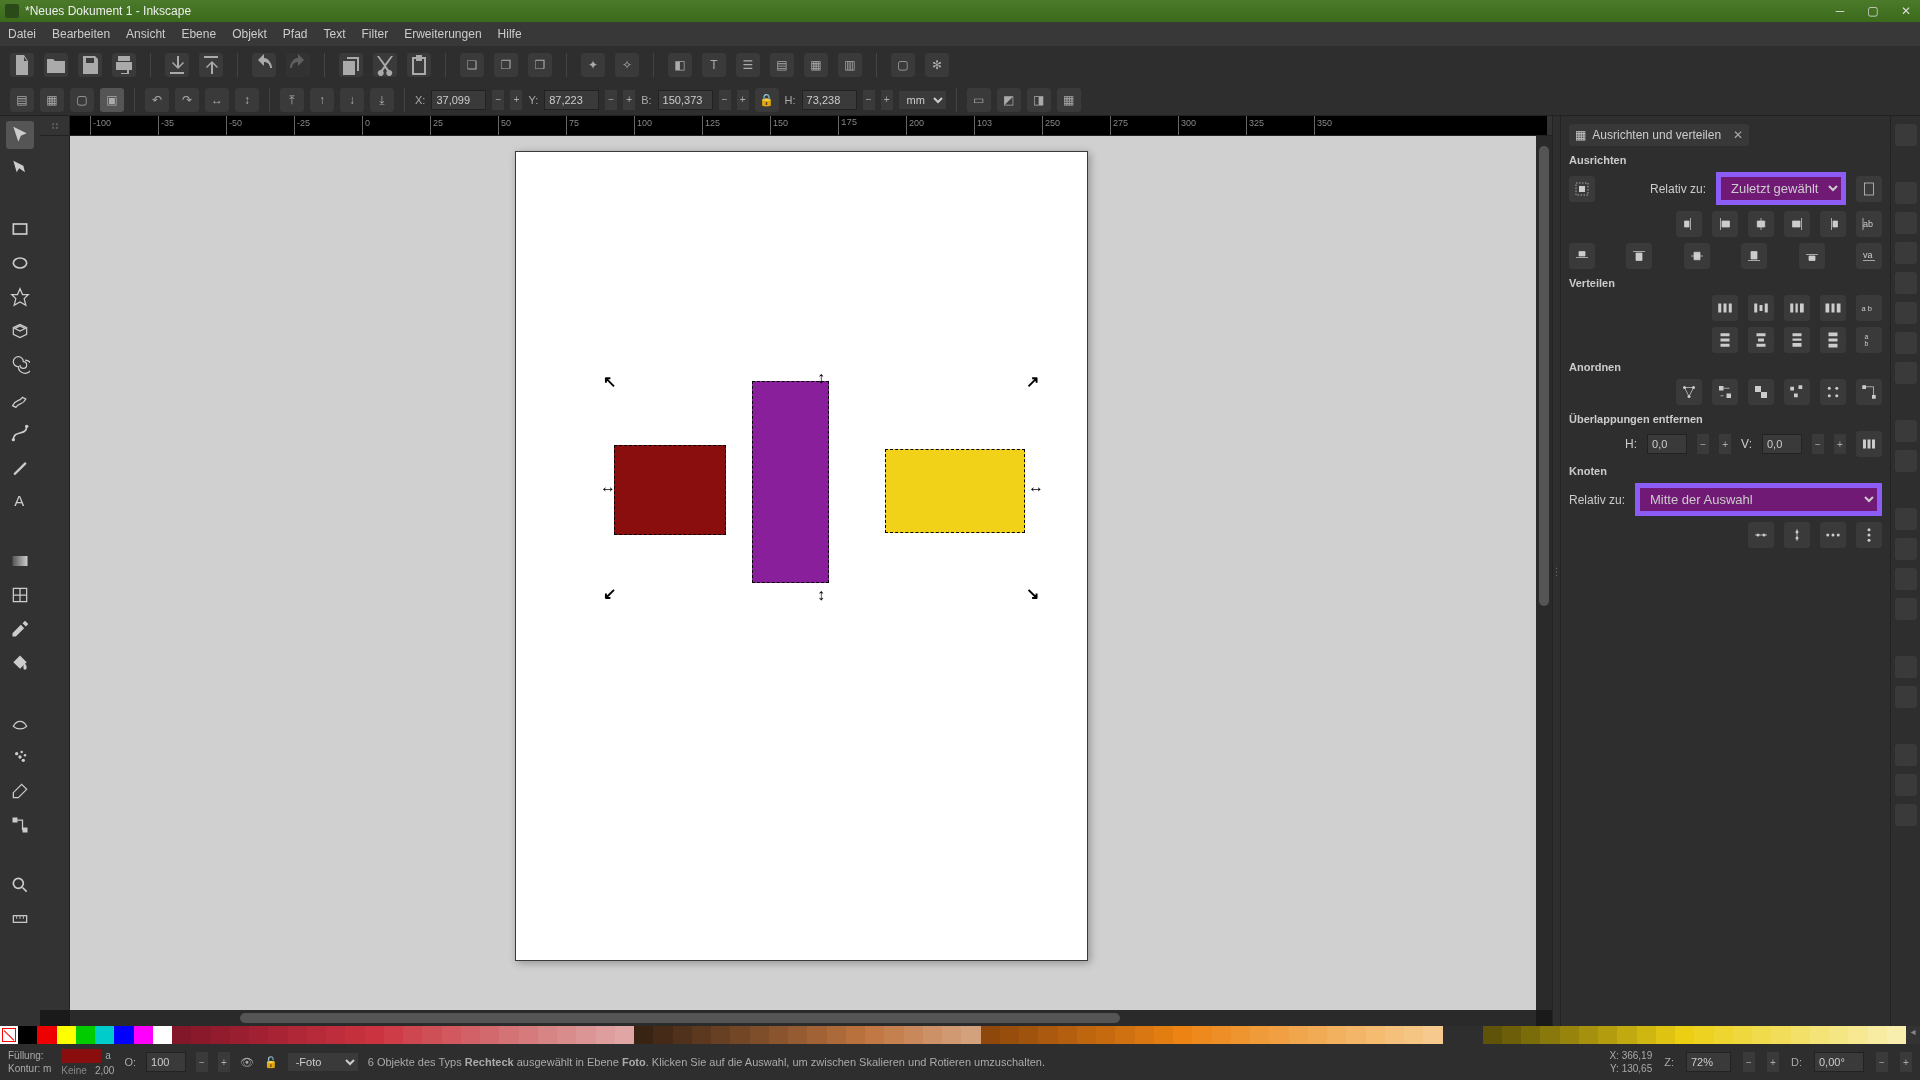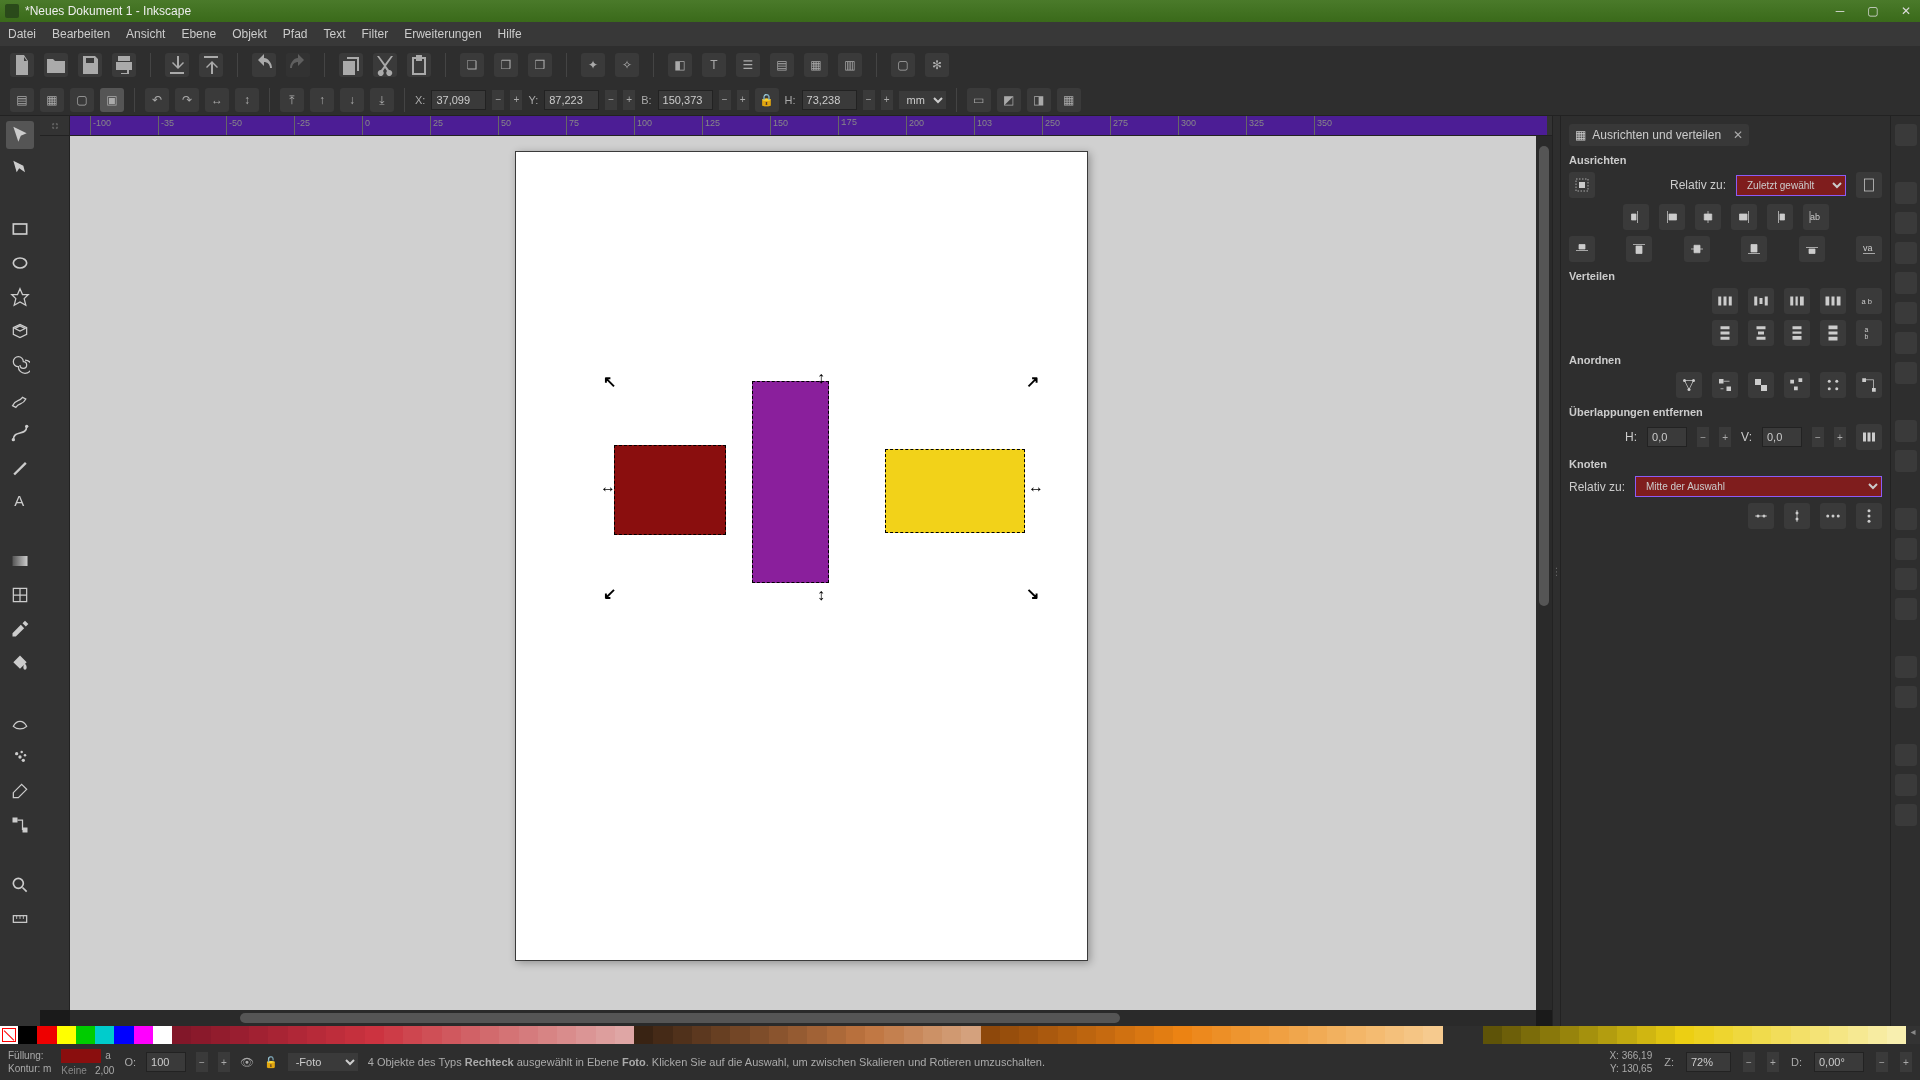"-100" .ruler-h { background: #4c1d95 -> #000000 }
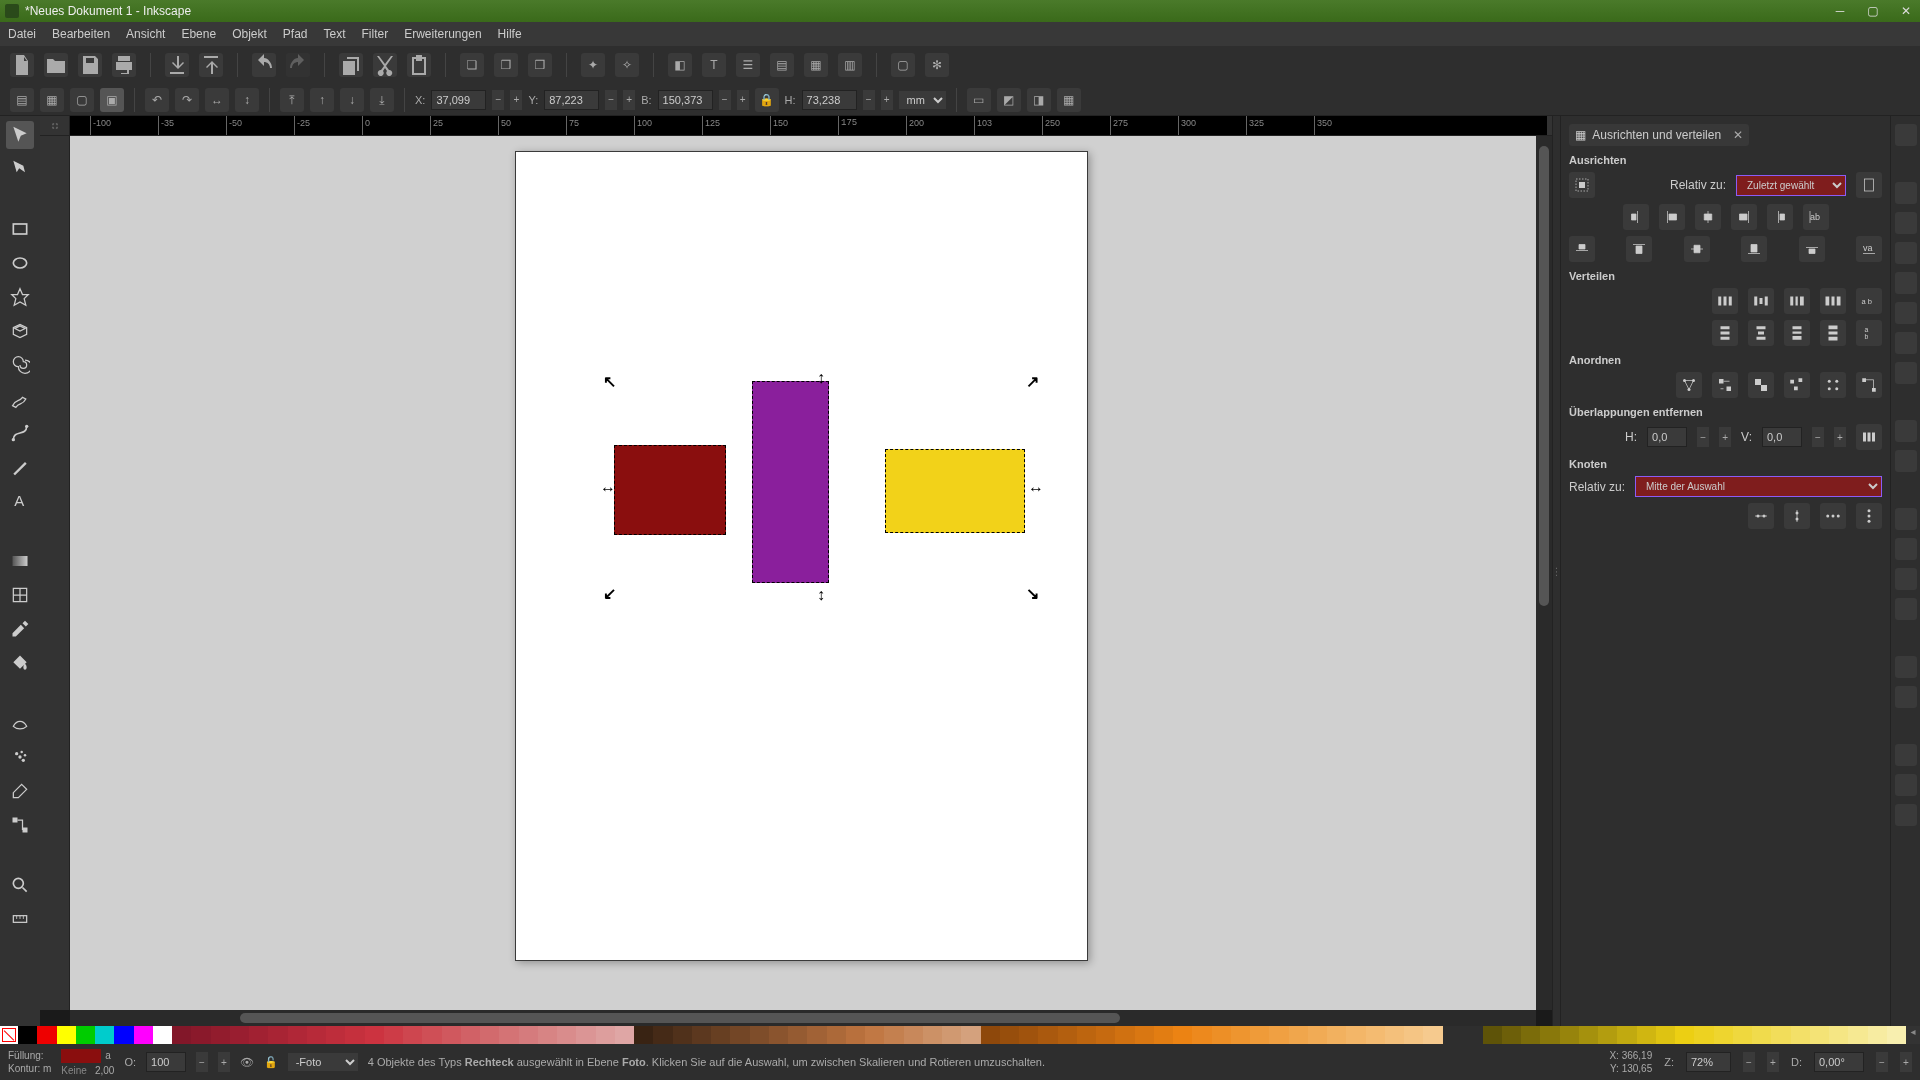"Zuletzt gewählt" .panel-select { background: #7f1d1d -> #701a75; border: 1px solid #8b5cf6 -> 5px solid #8b5cf6; font-size: 10px -> 13px }
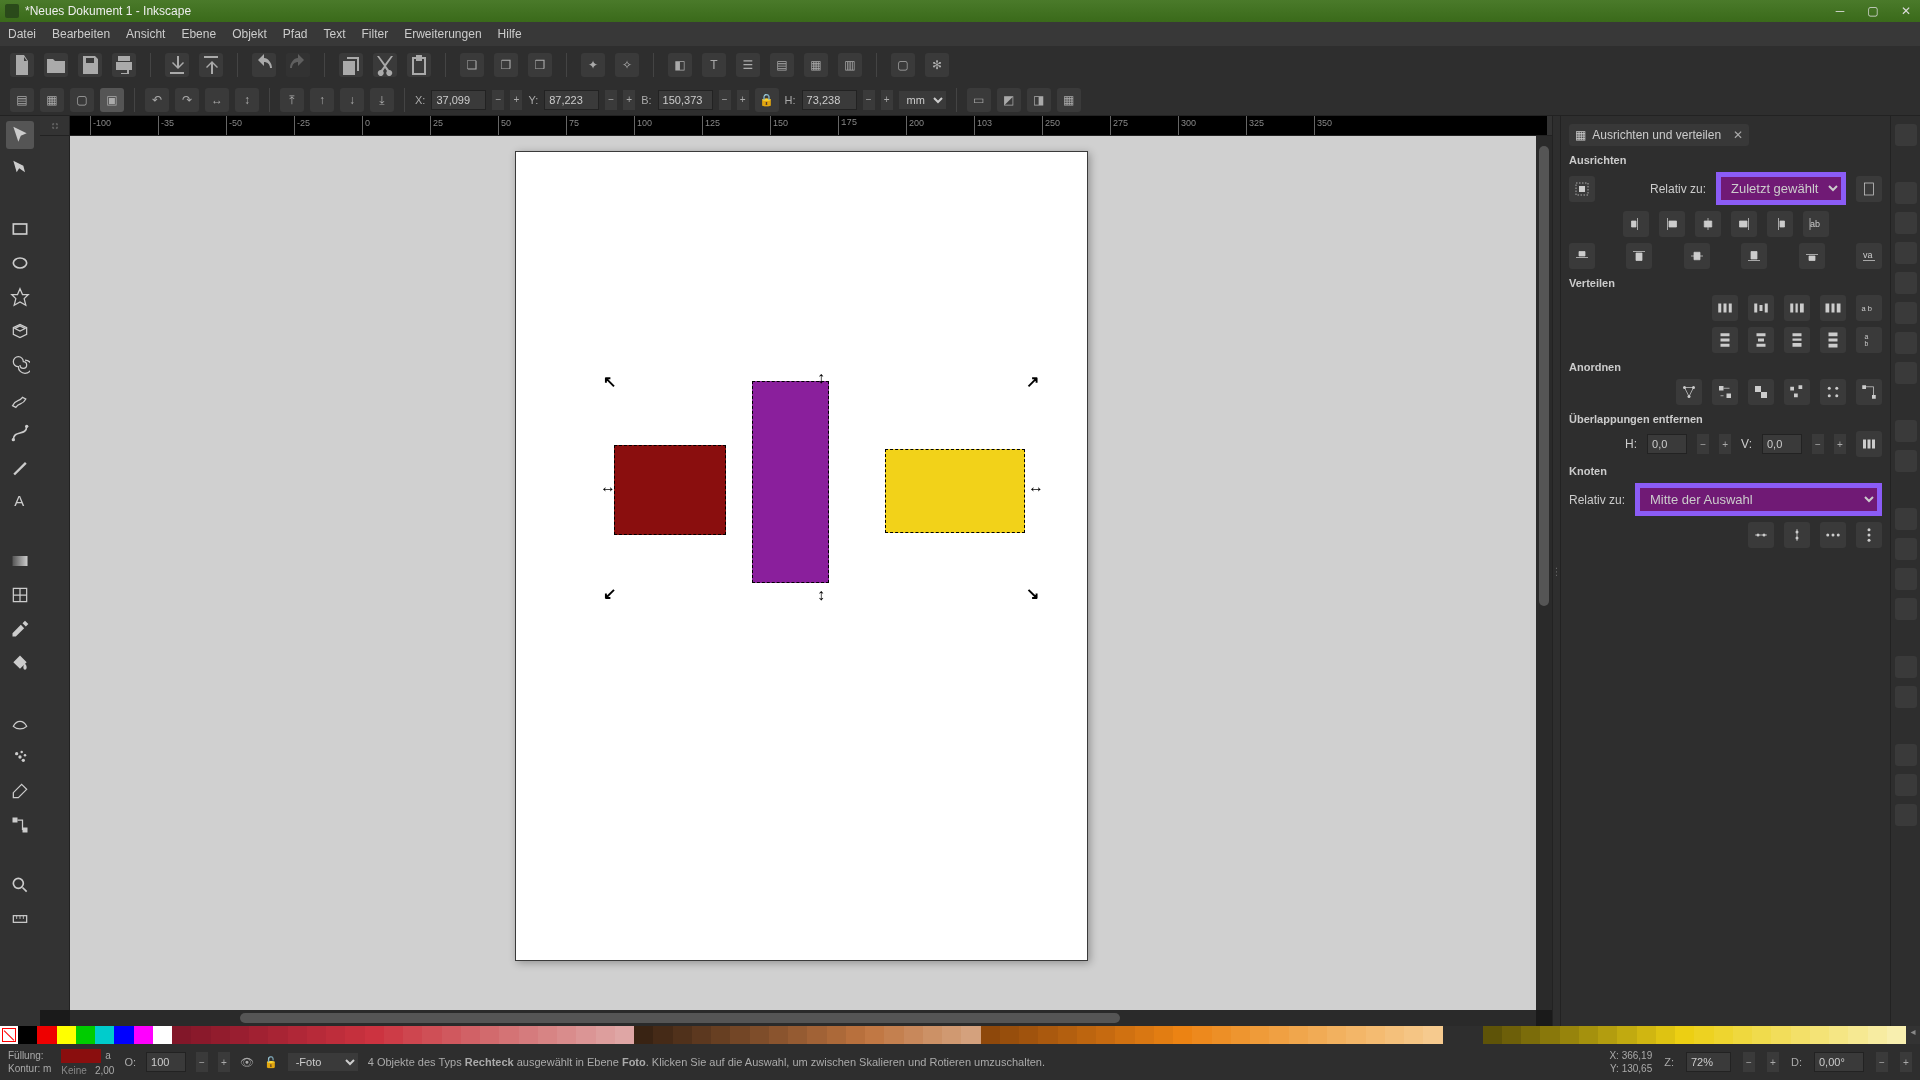"ab" div.align-row { justify-content: center -> flex-end }
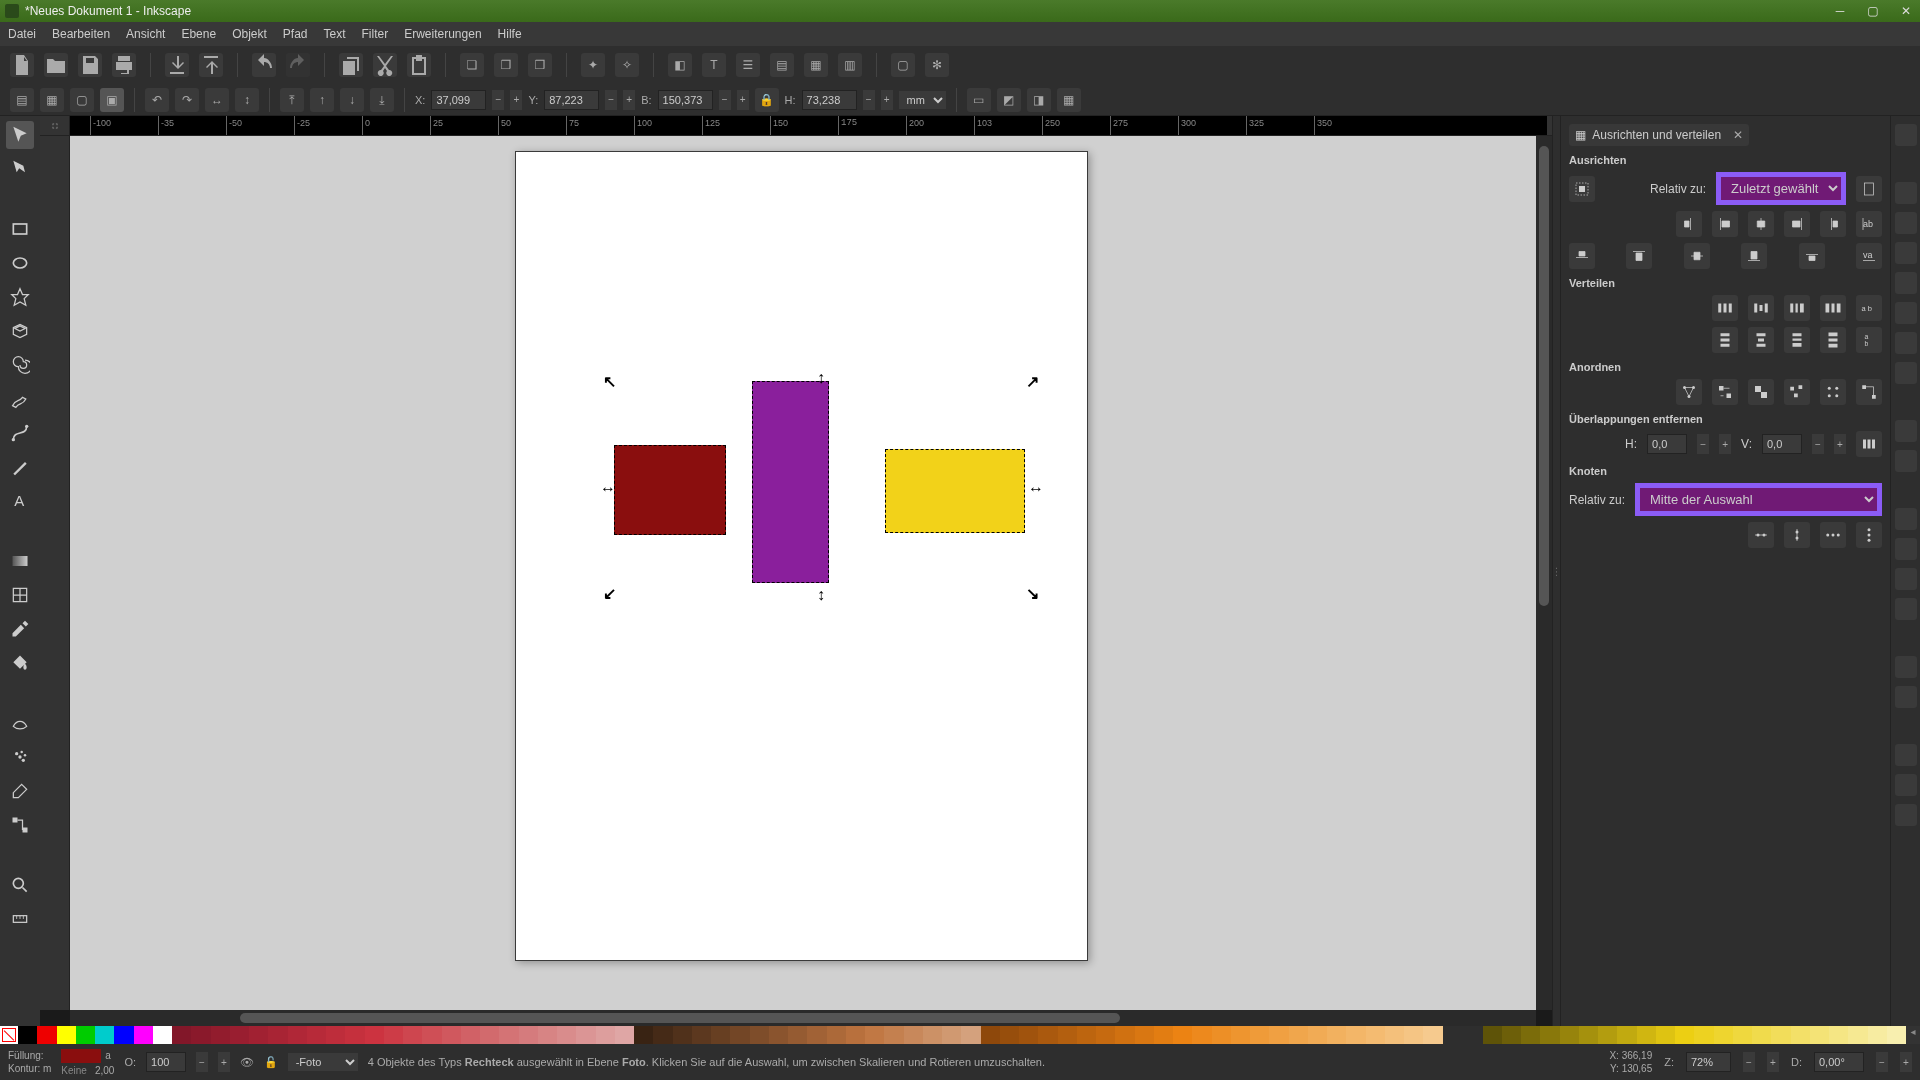"4 Objekte des Typs" span { text: 4 -> 6 }
